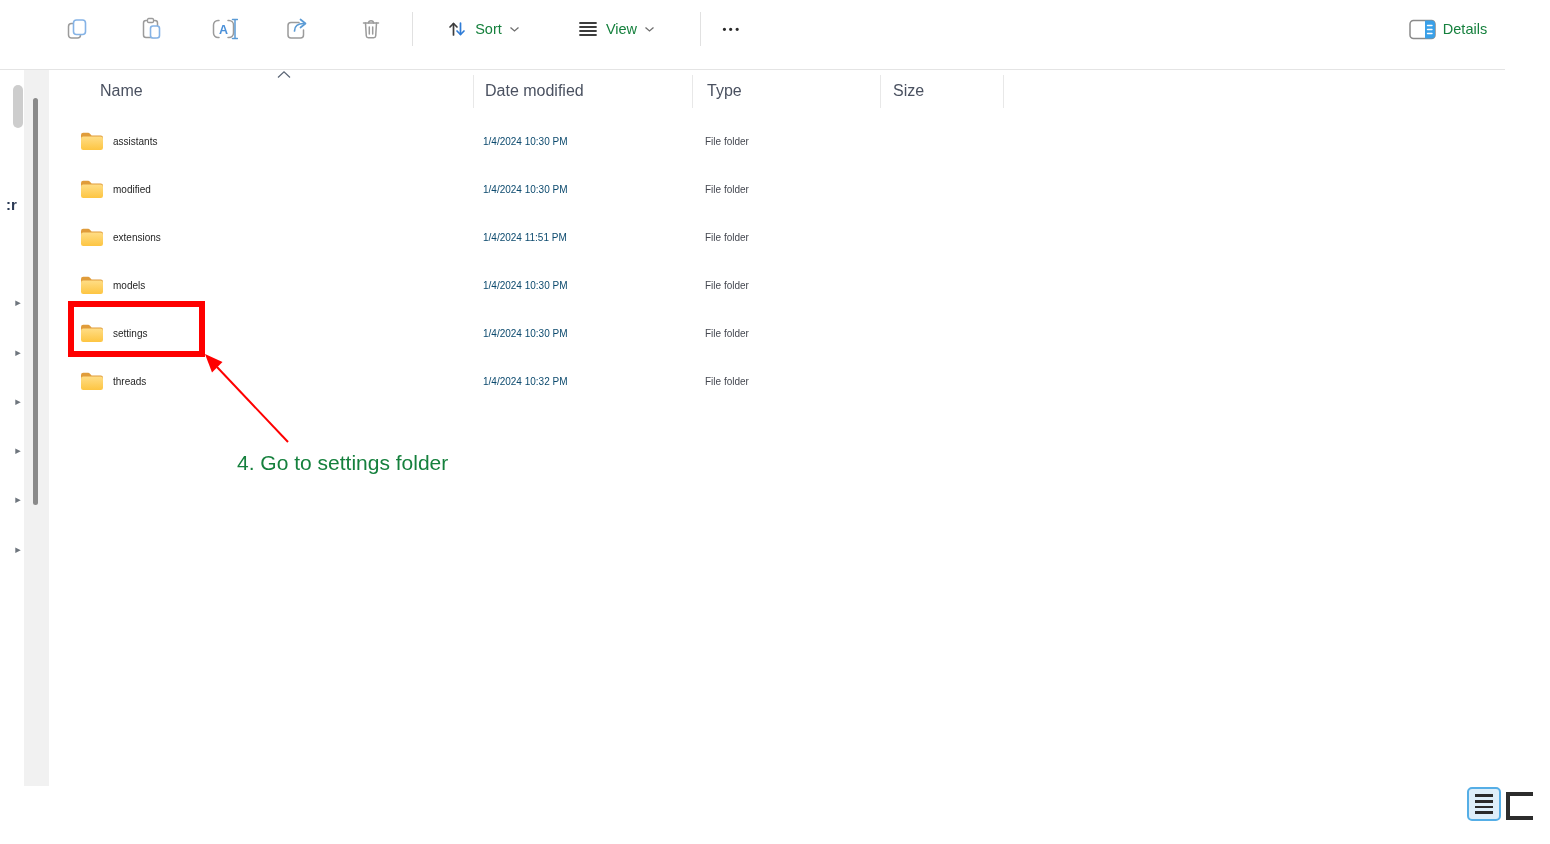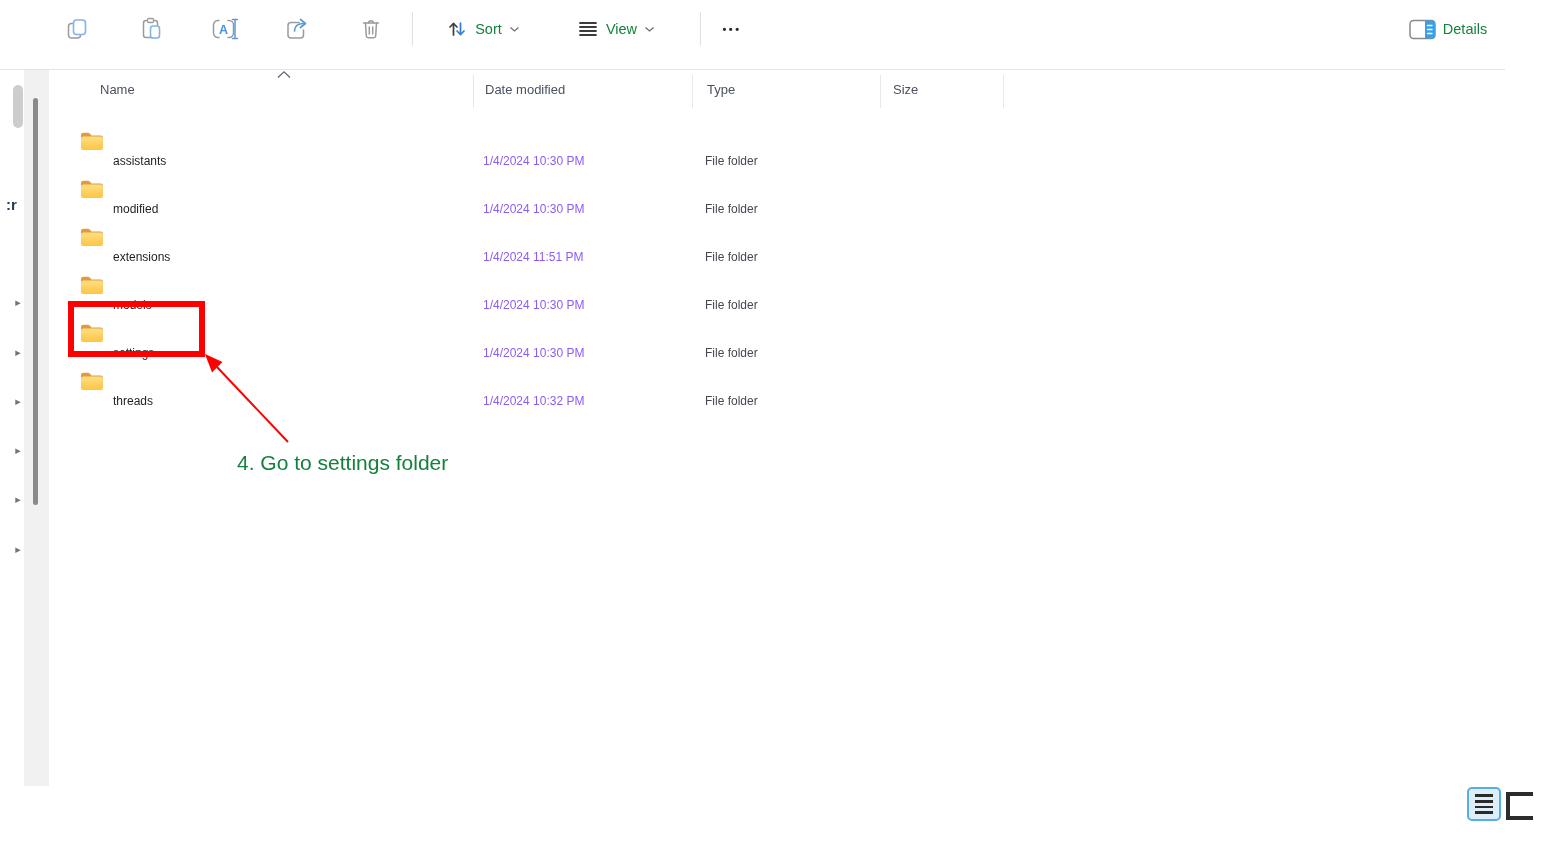"Name" .col-header { font-size: 13px -> 16px }
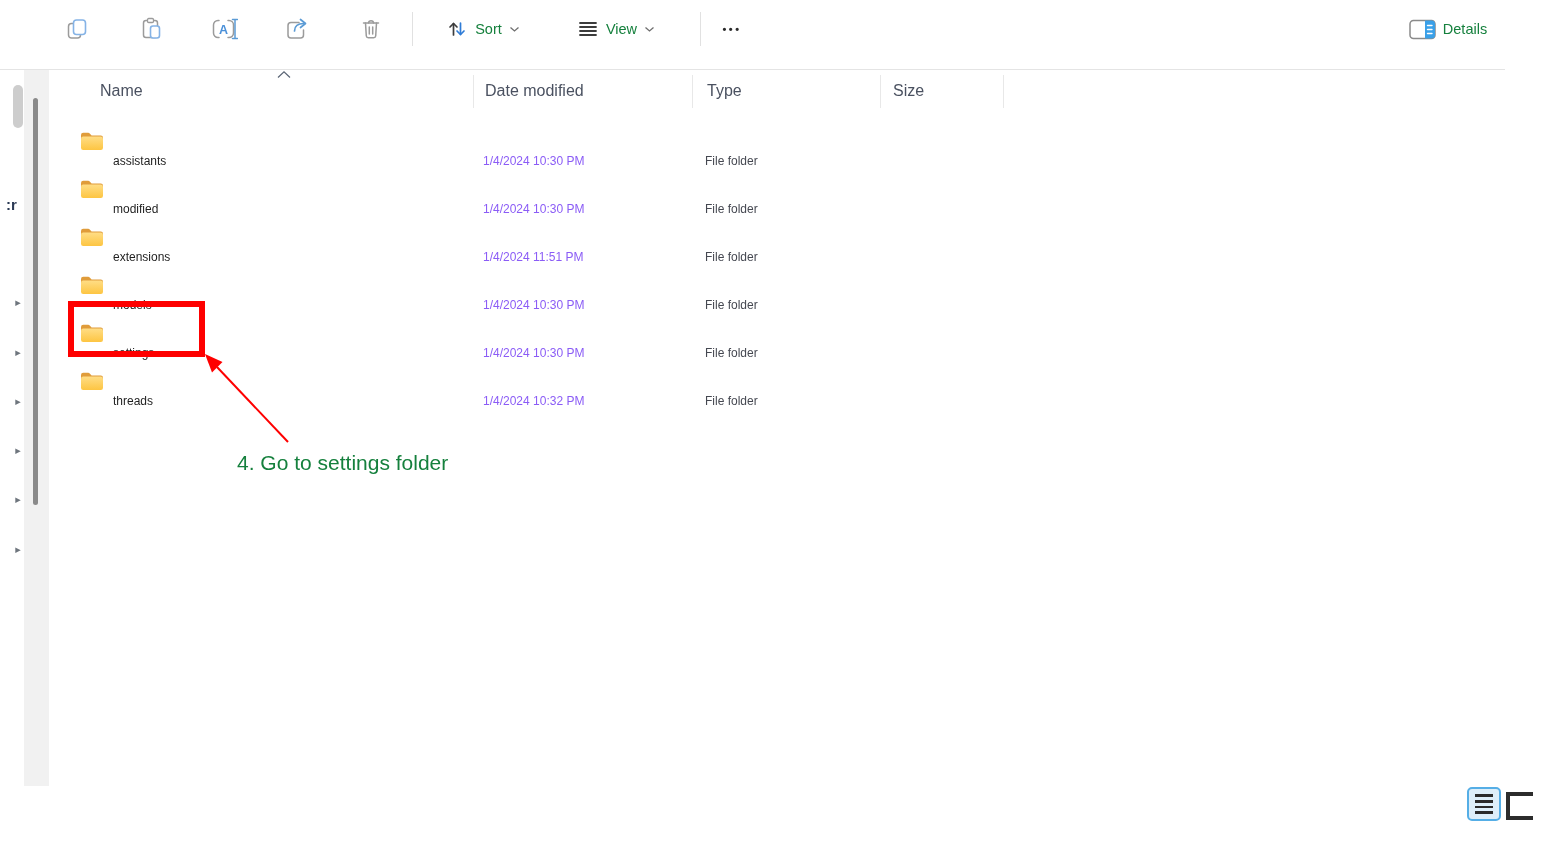"assistants" .row .cell { font-size: 12px -> 10px; margin-top: 20px -> none }
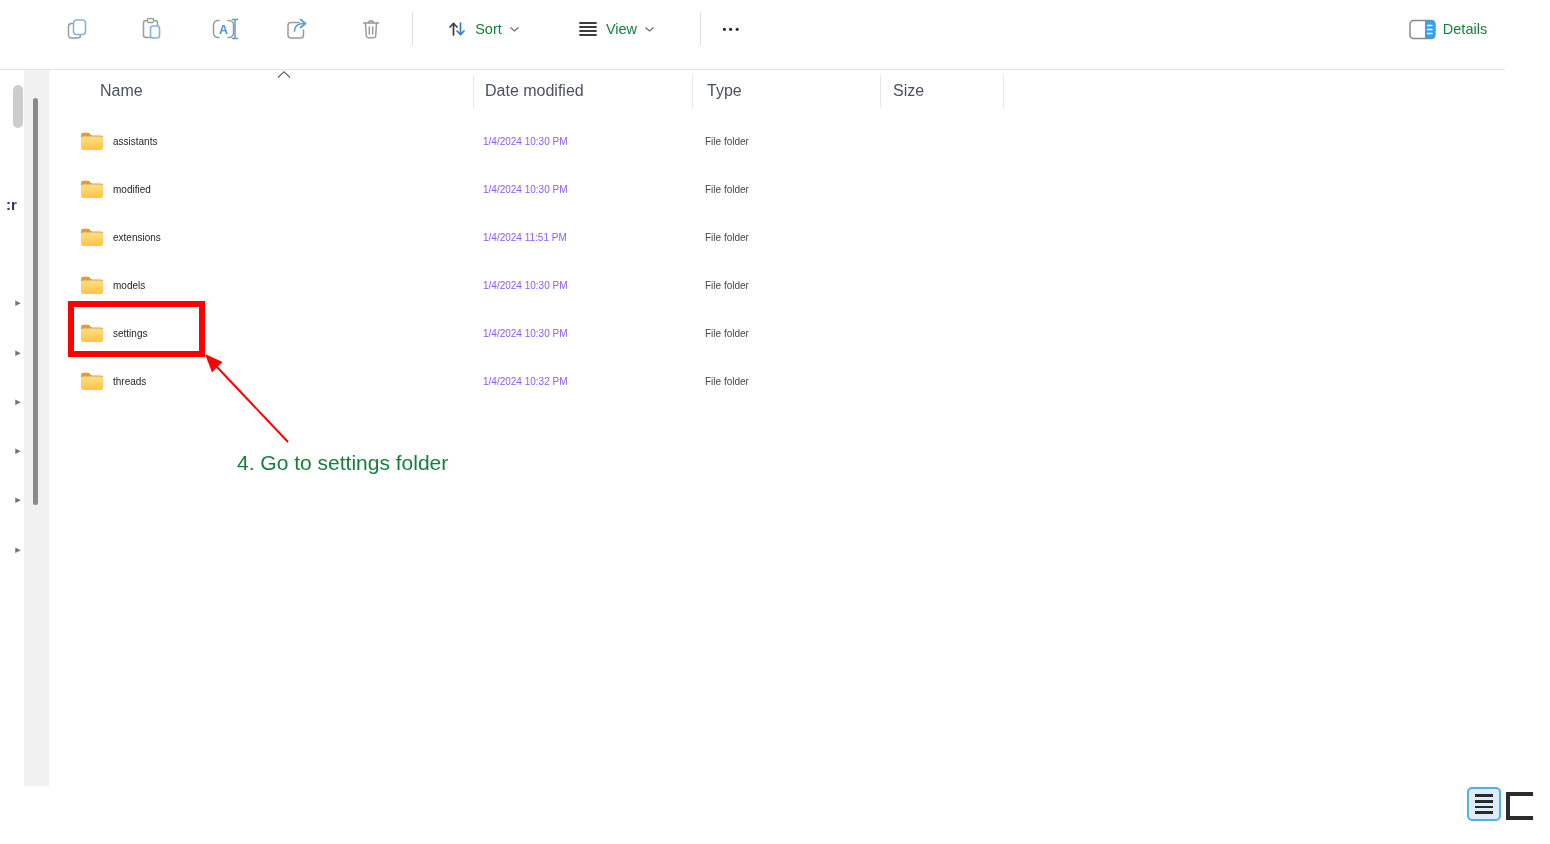"1/4/2024 10:30 PM" .cell-date { color: #8b5cf6 -> #0c4a6e }
